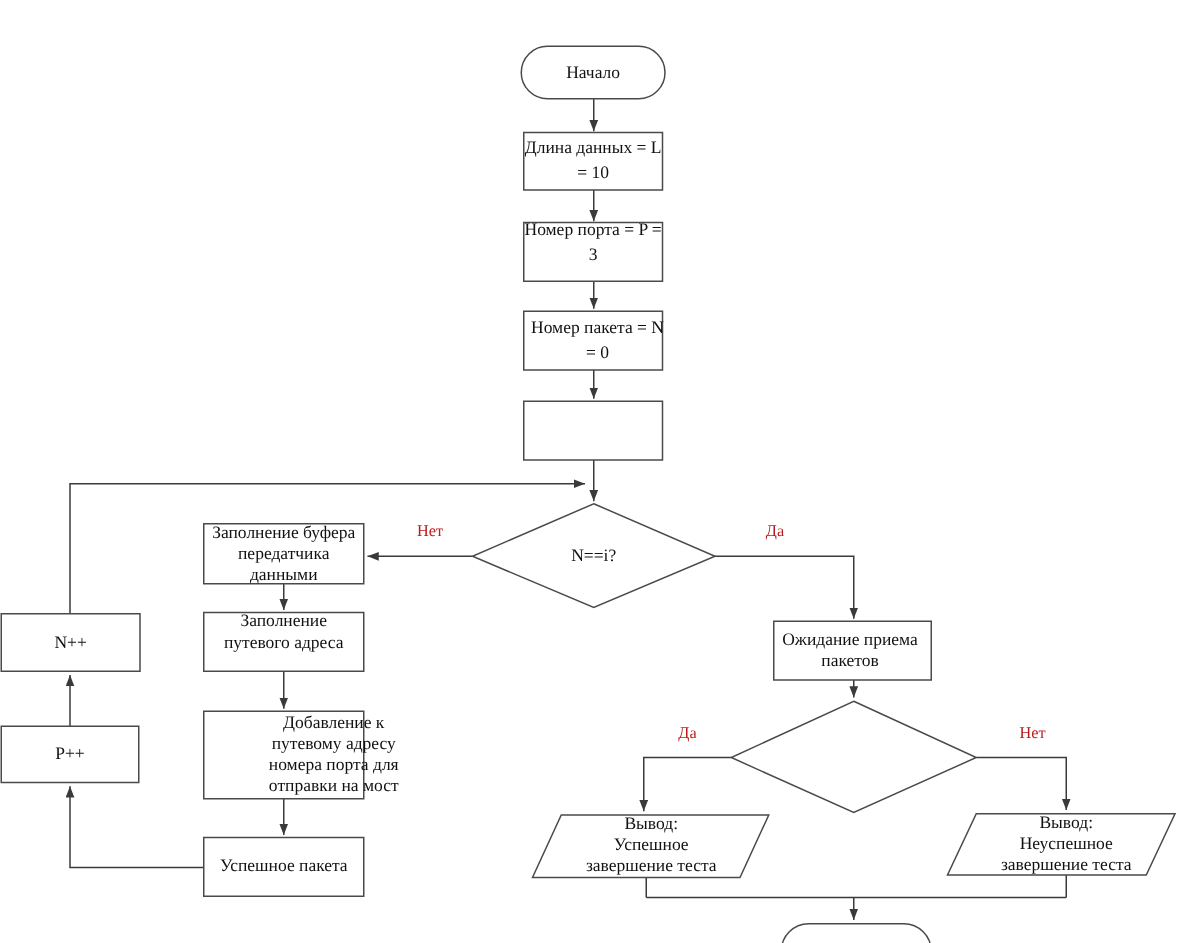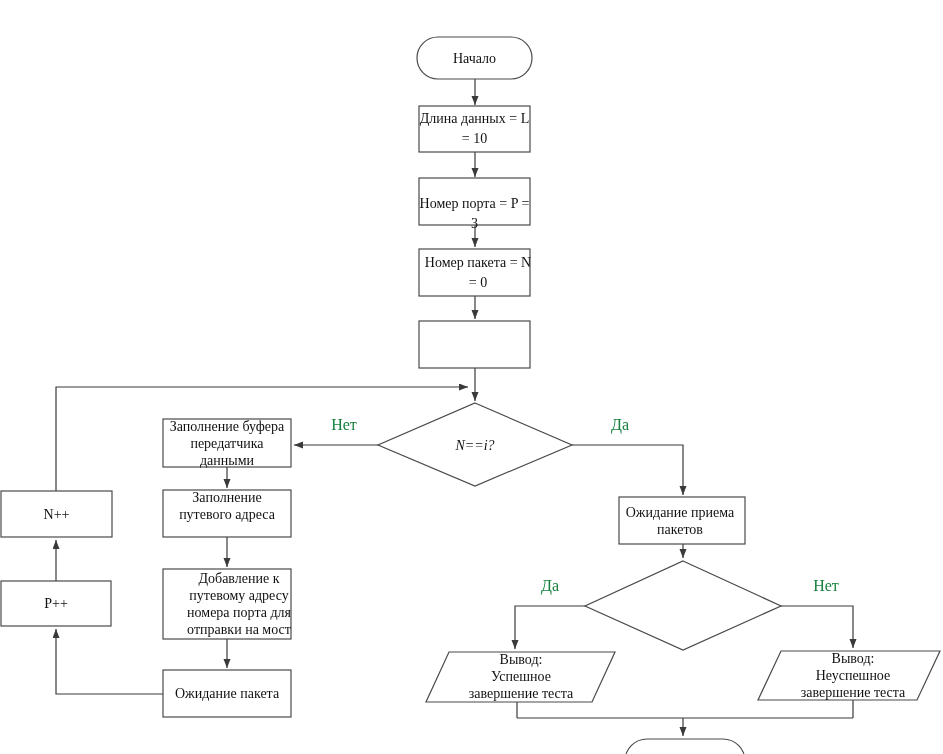"Номер порта = P =" div.lbl { top: 161px -> 142px }
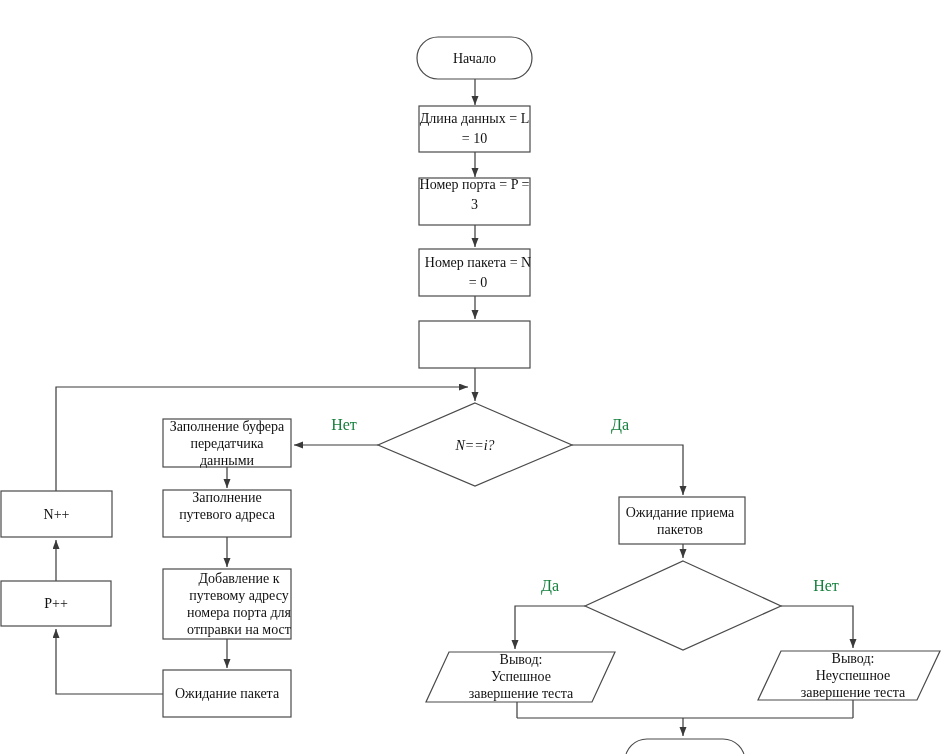"Нет" .branch { color: #15803d -> #b91c1c; font-size: 16px -> 13px }
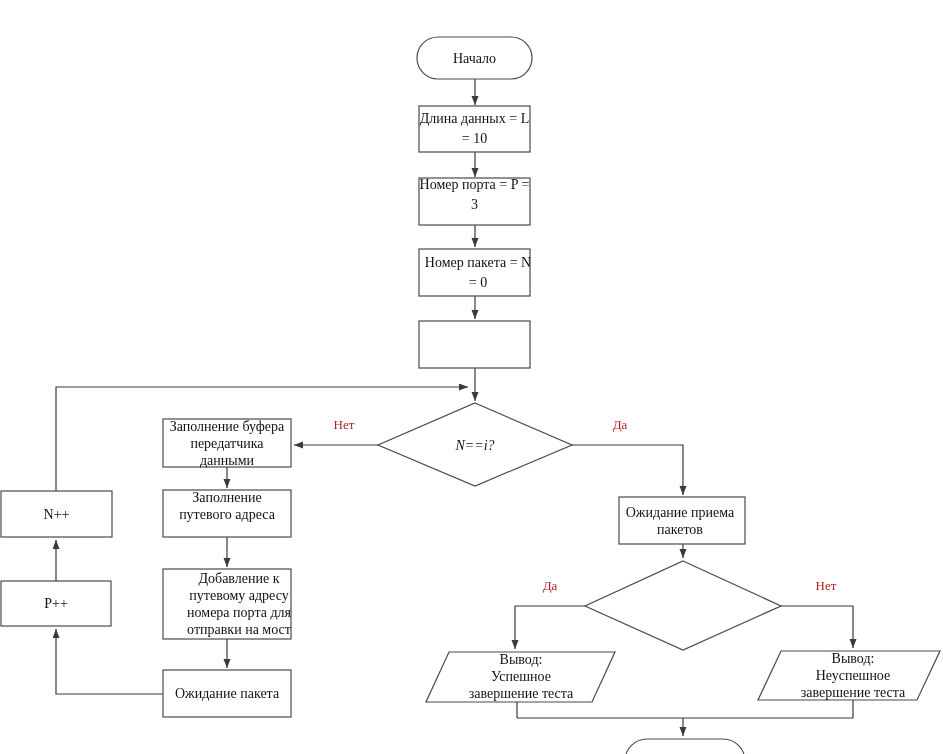"N==i?" div.lbl { font-style: italic -> none }
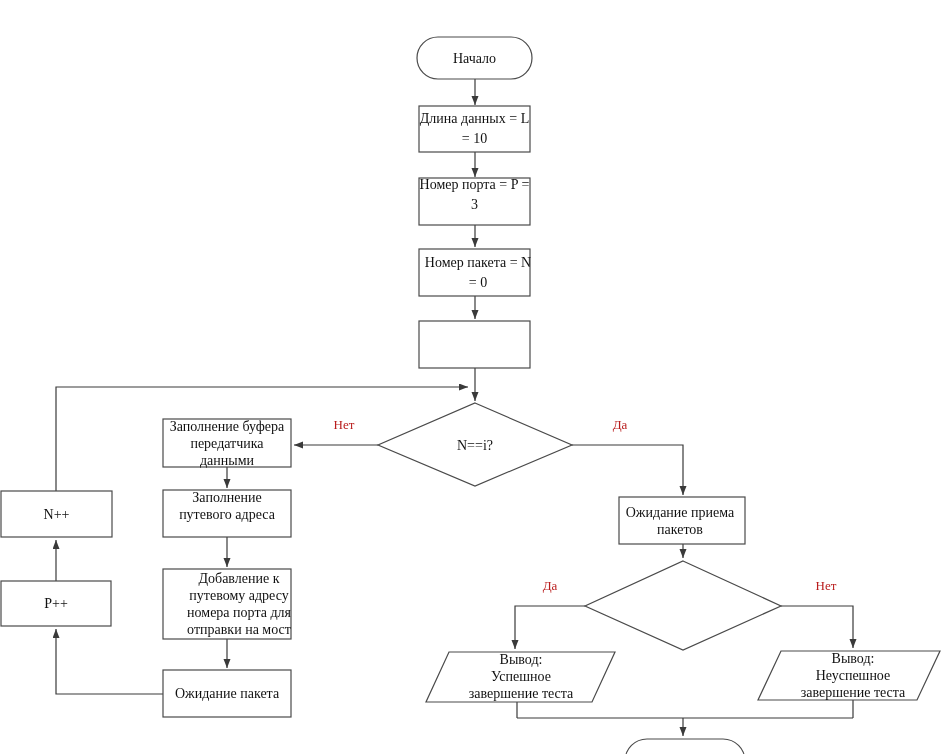"Добавление к" div.lbl { padding-left: none -> 28px }
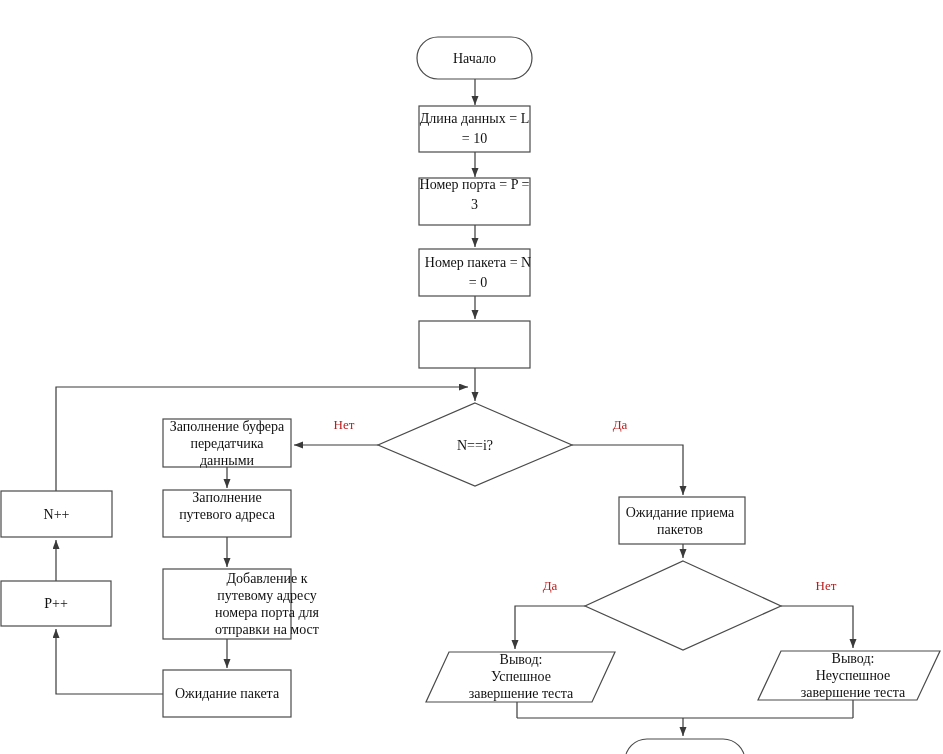"Ожидание пакета" div.lbl { text: Ожидание -> Успешное }
